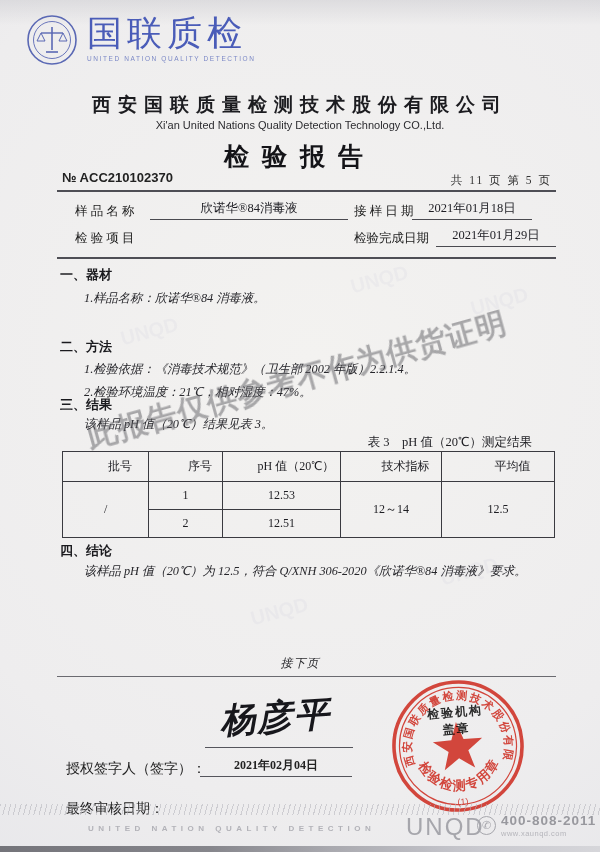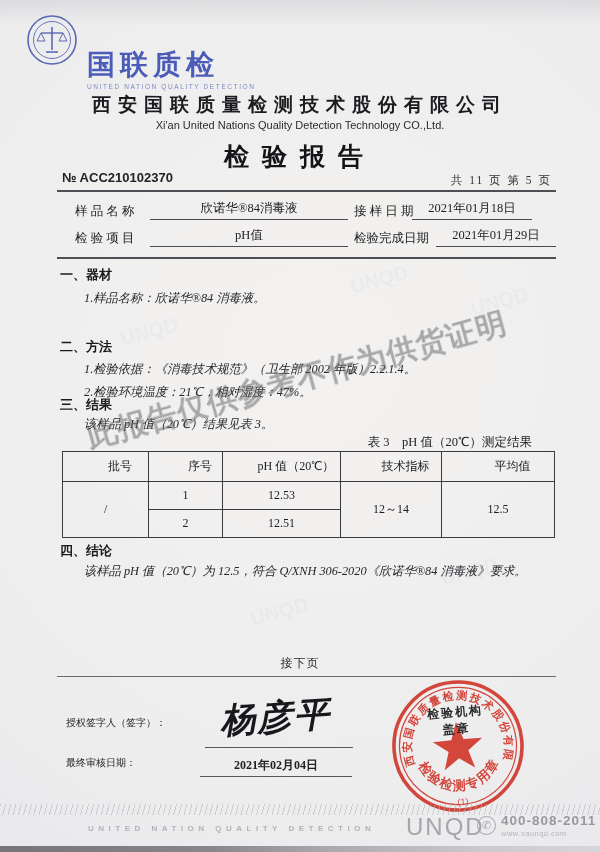"国联质检" .brand-cn { font-size: 28px -> 35px; font-weight: bold -> normal; margin-top: 36px -> none }
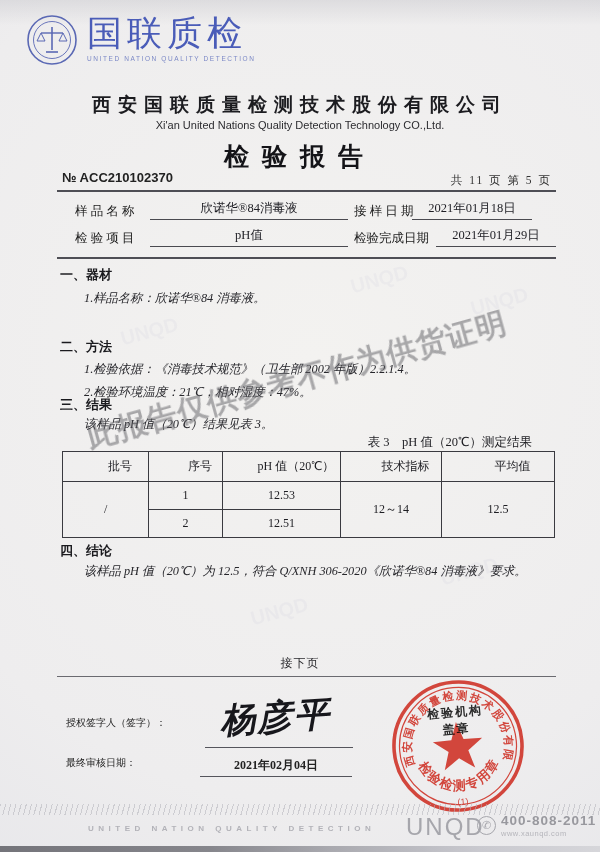"pH值" span.abs { html: <span>pH值</span> -> none }
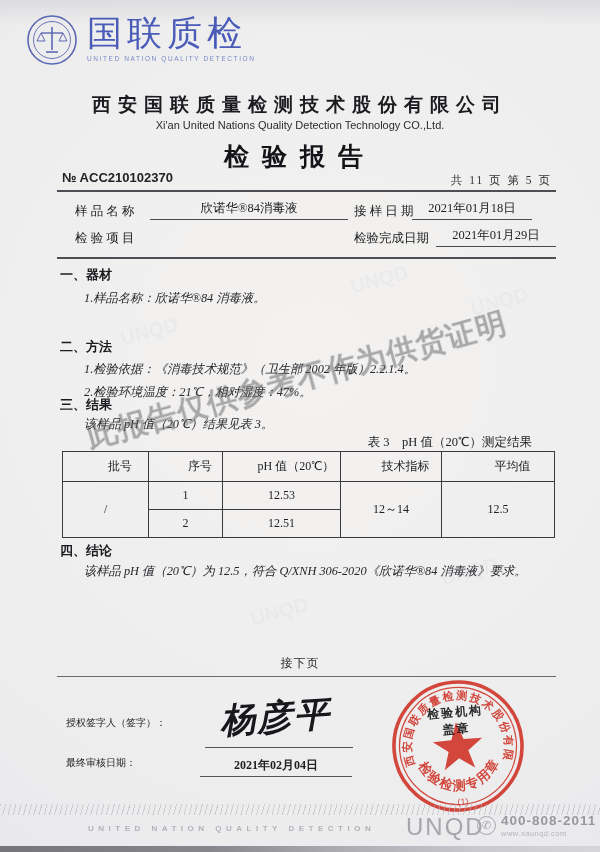"接下页" .continuation { font-style: none -> italic }
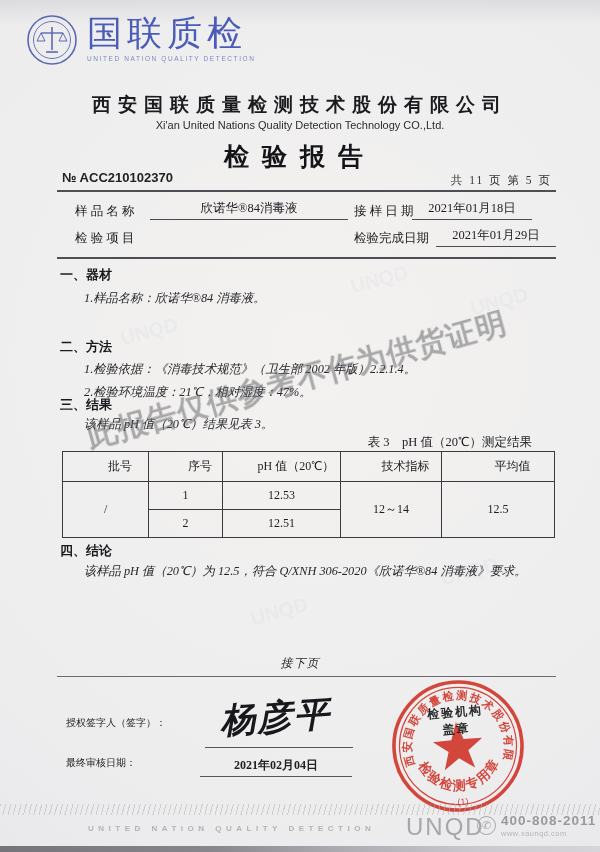"授权签字人（签字）：" .sig-label { font-size: 10px -> 14px; margin-top: none -> 44px }
